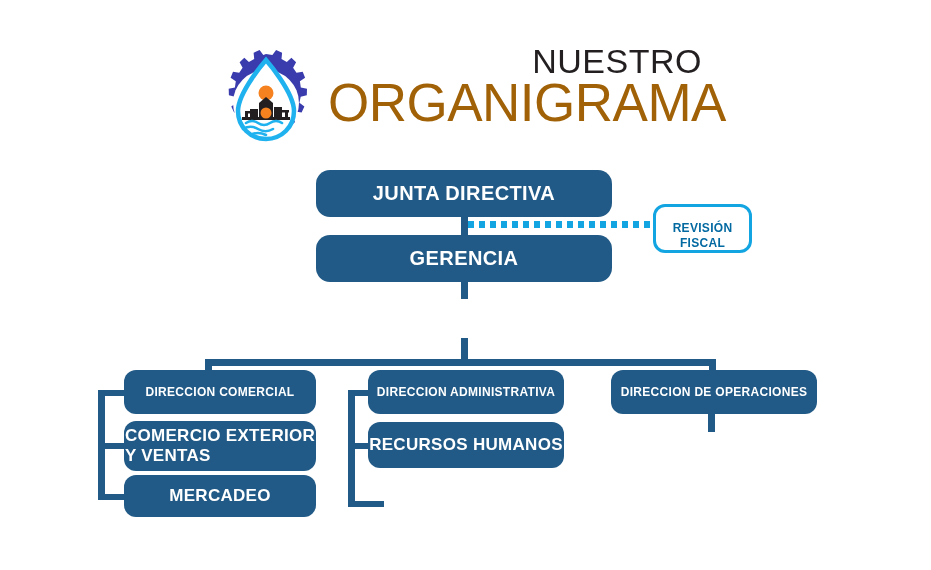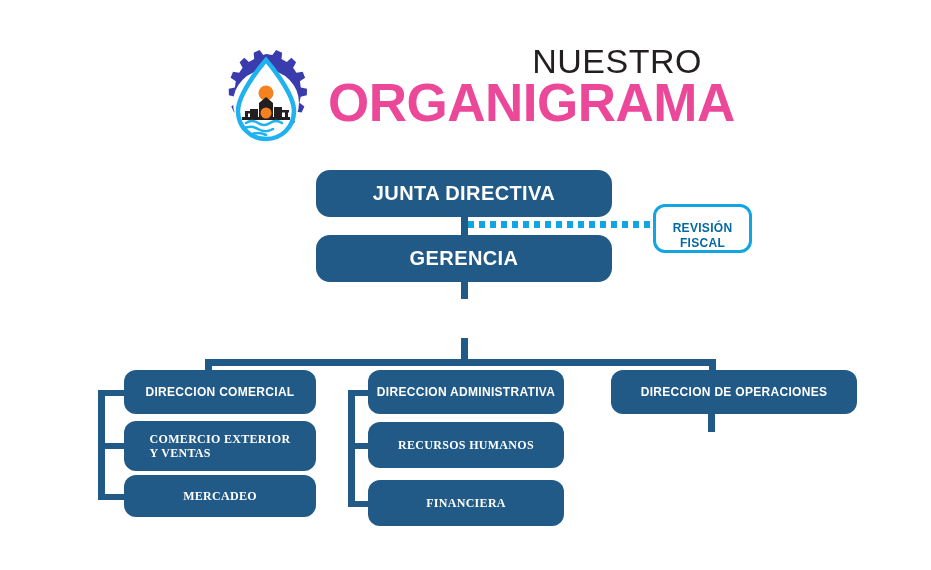"ORGANIGRAMA" #title-main { color: #ec4899 -> #a16207; font-weight: bold -> normal }
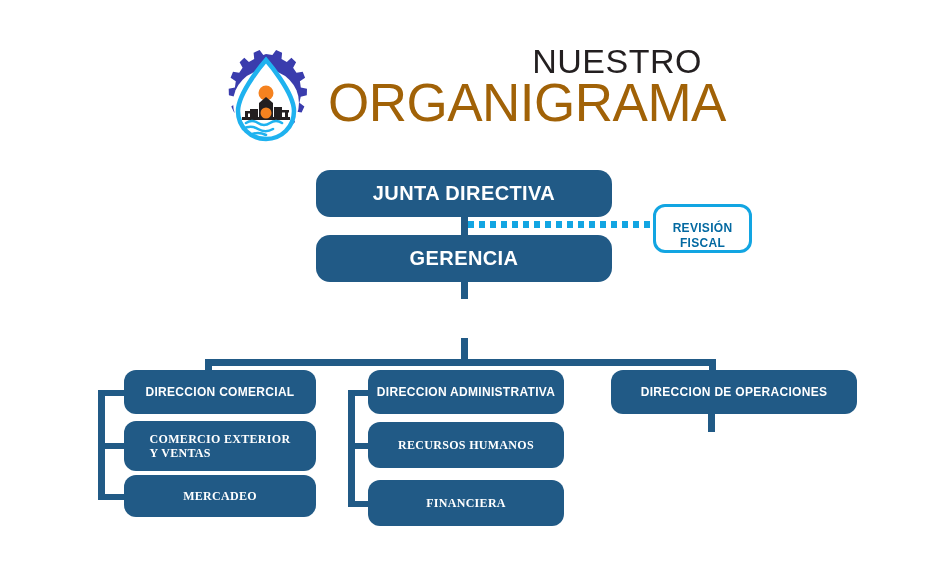"DIRECCION DE OPERACIONES" div.node { width: 246px -> 206px }
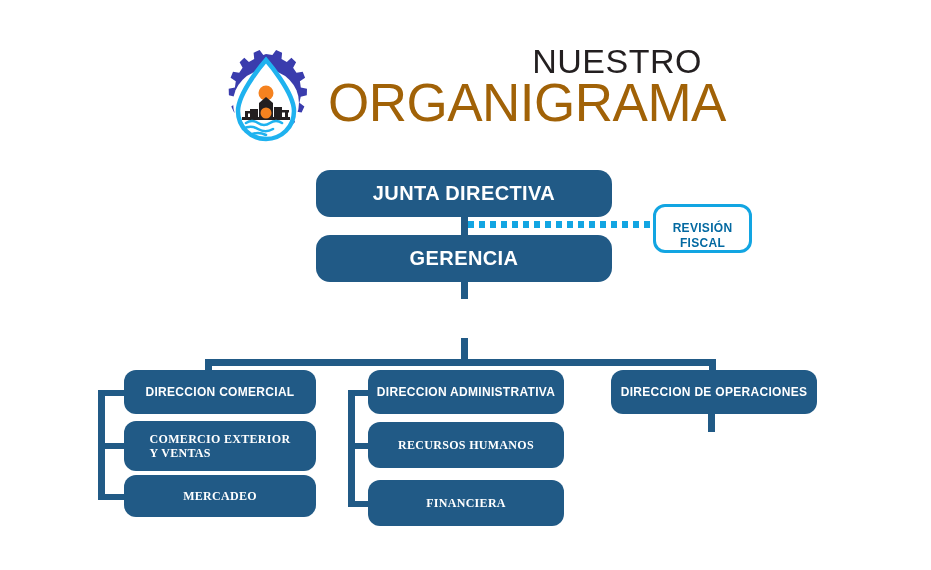"COMERCIO EXTERIOR" .node.lvl4 { font-family: Liberation Serif, serif -> none; font-size: 12px -> 17px }
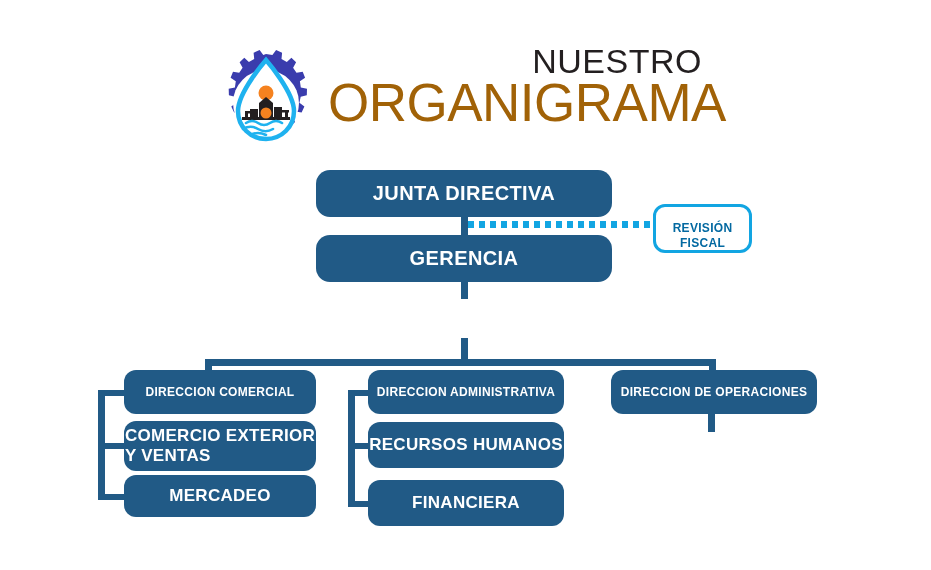"FINANCIERA" div.node { html: <div> <span>FINANCIERA</span> </div> -> none }
